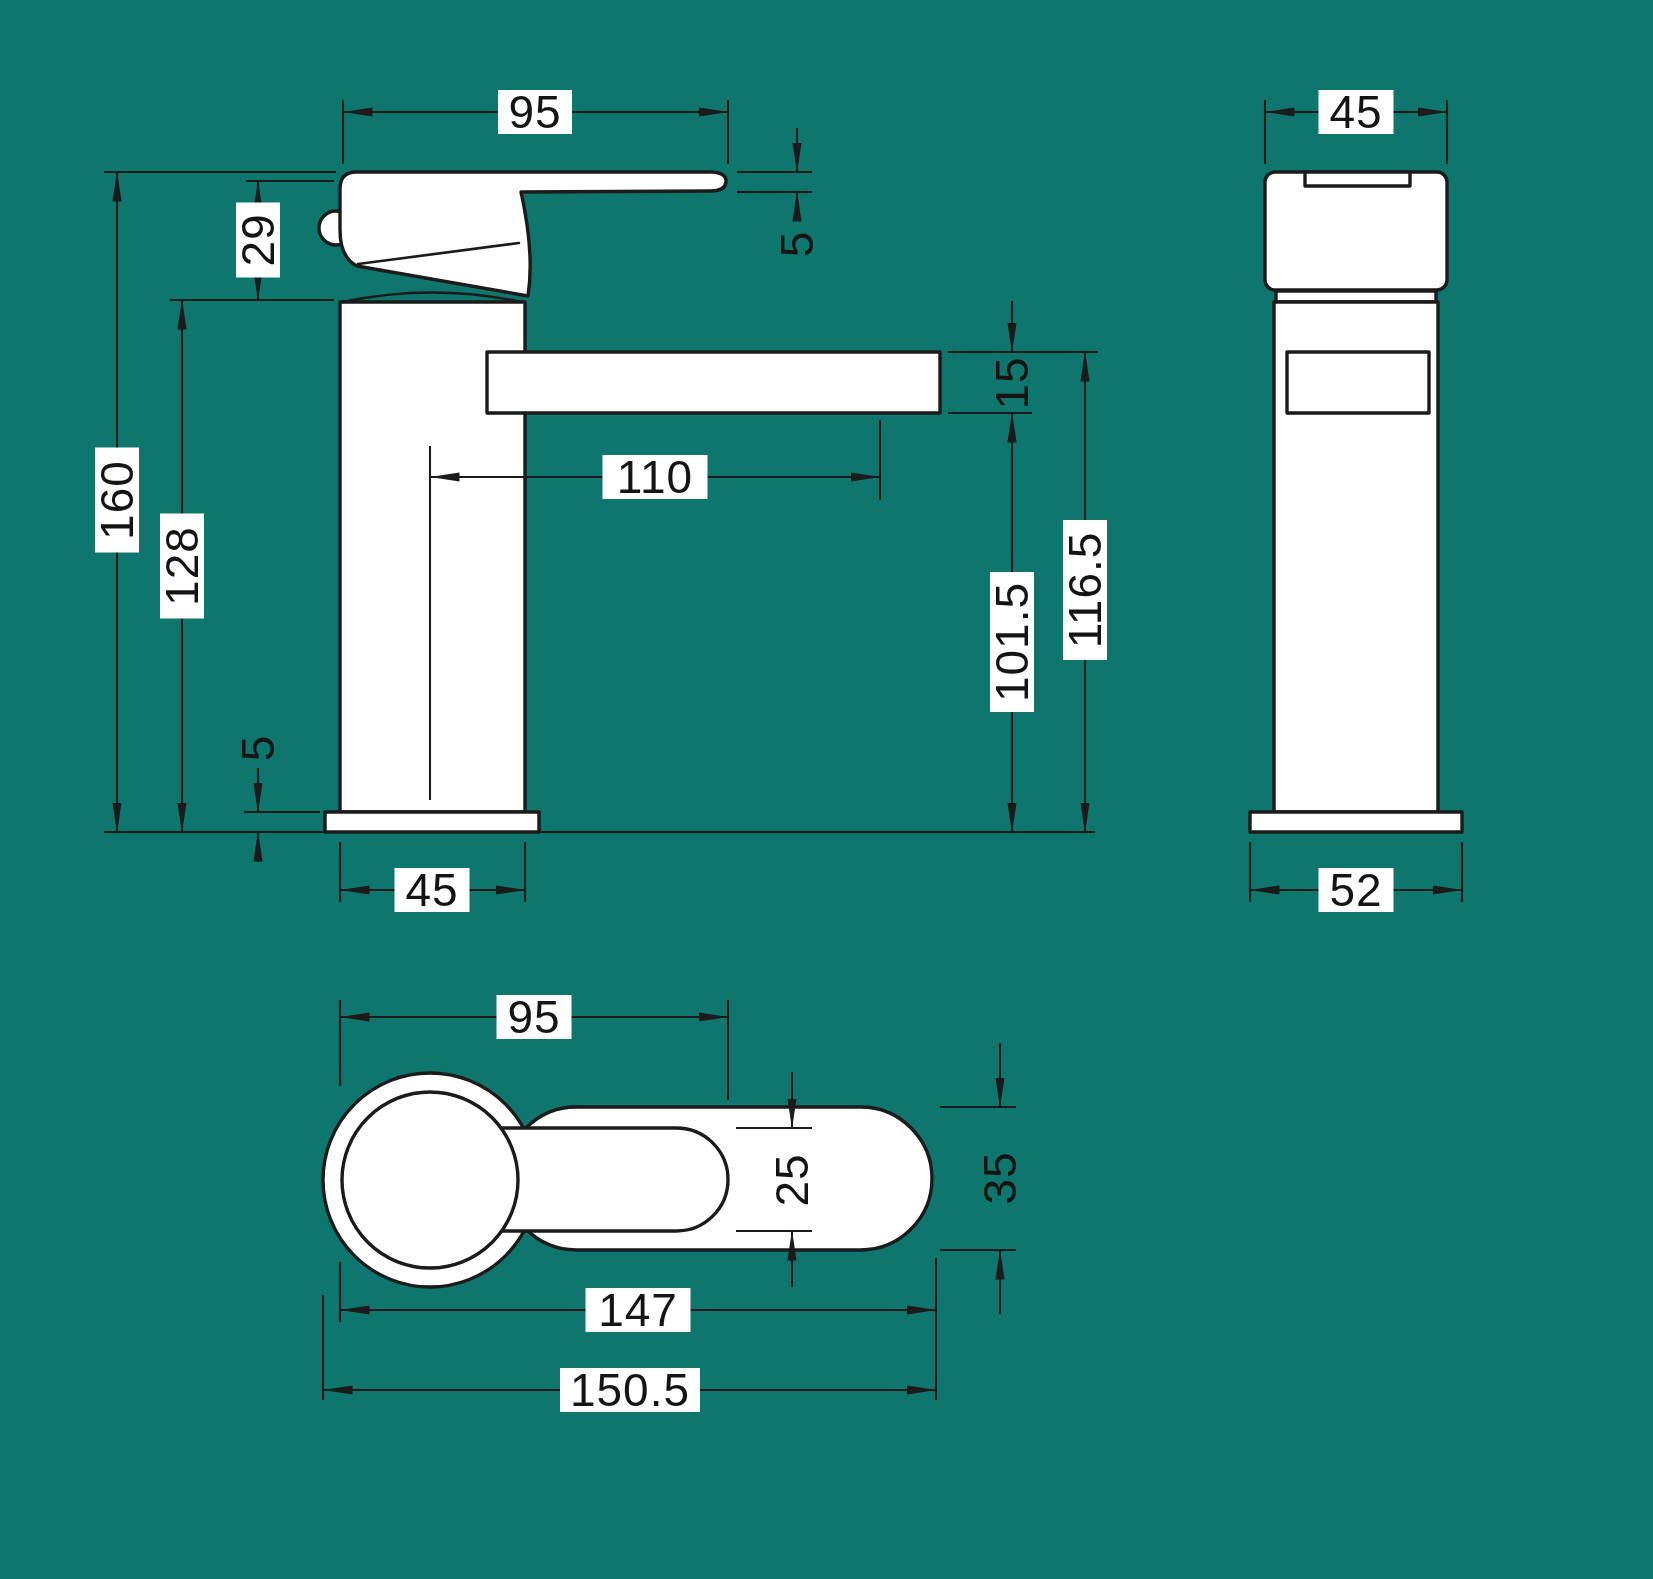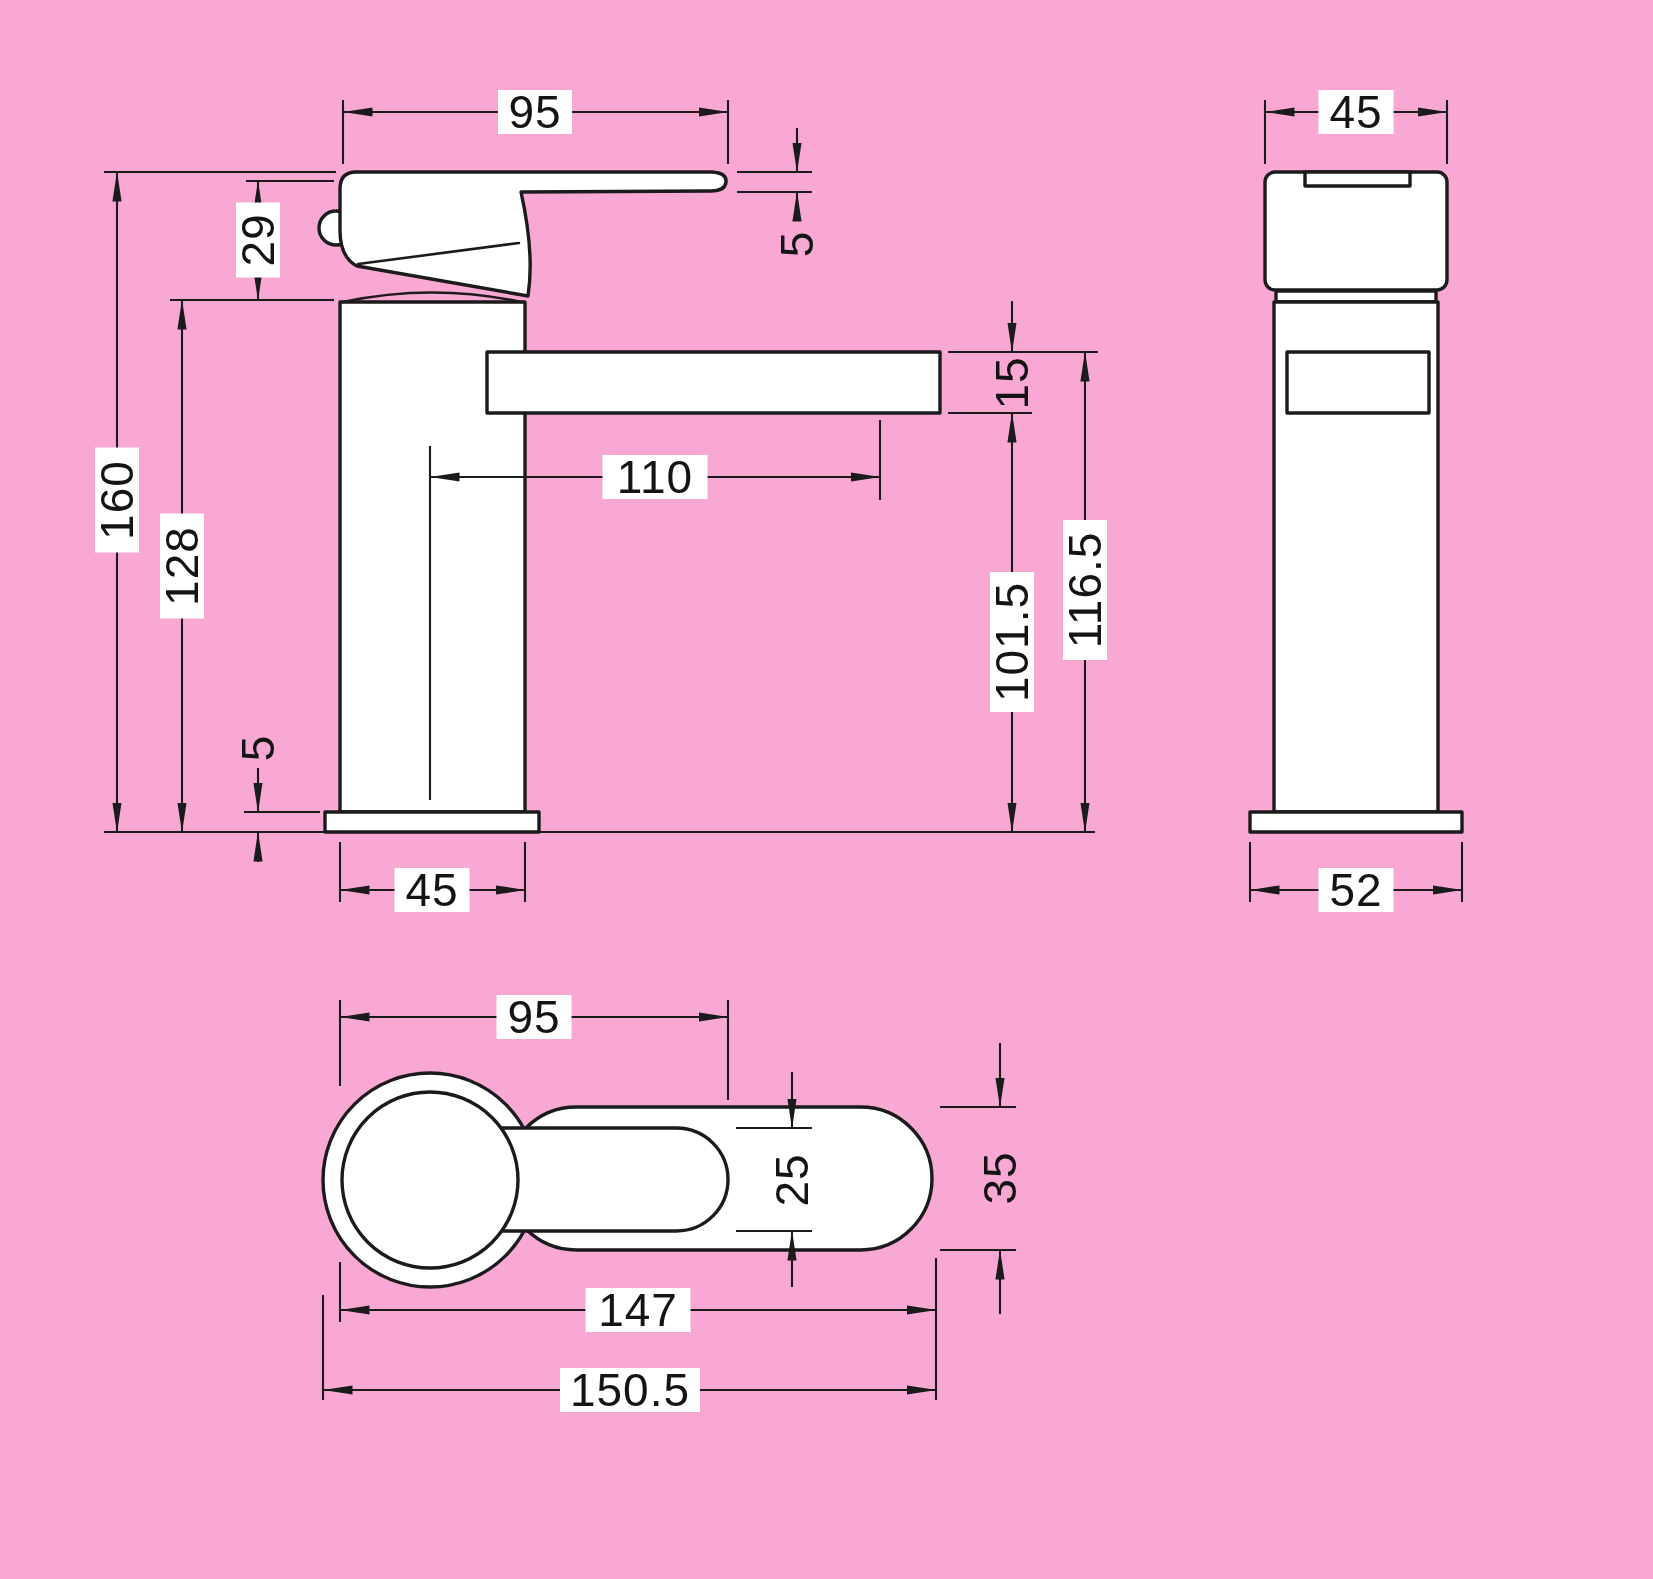"95" .stage { background: #f9a8d4 -> #0f766e }
